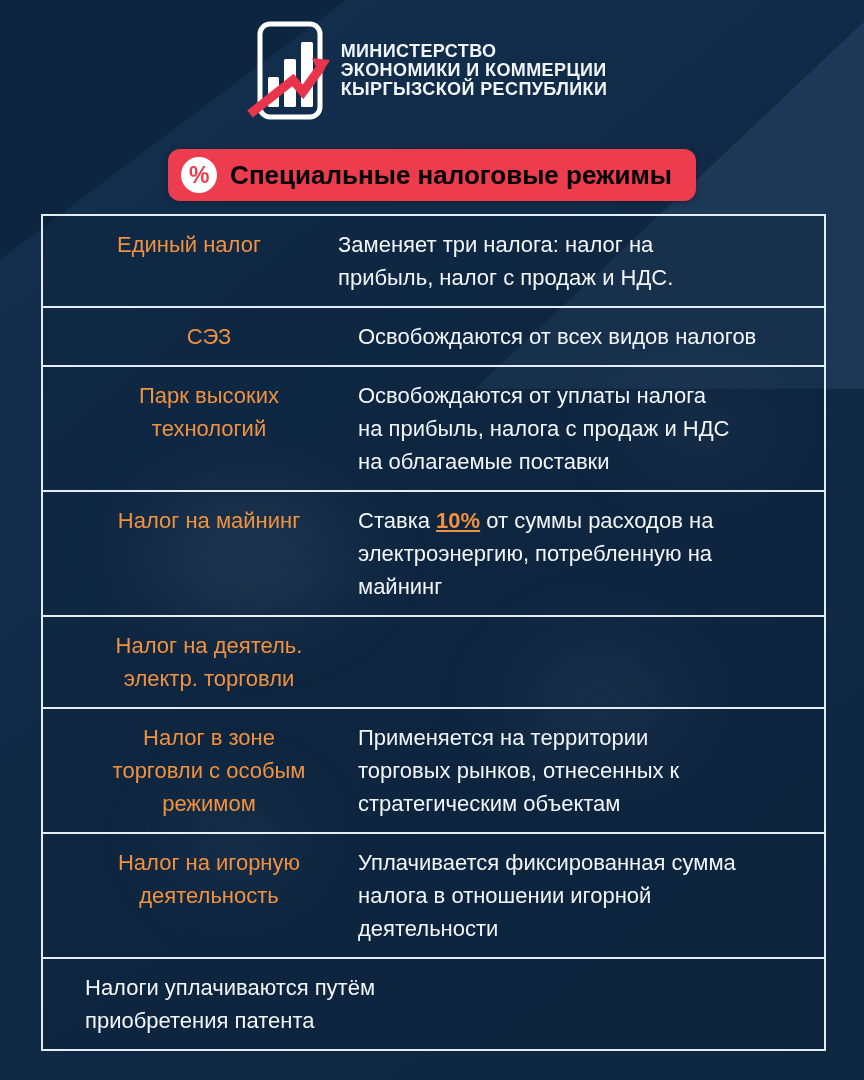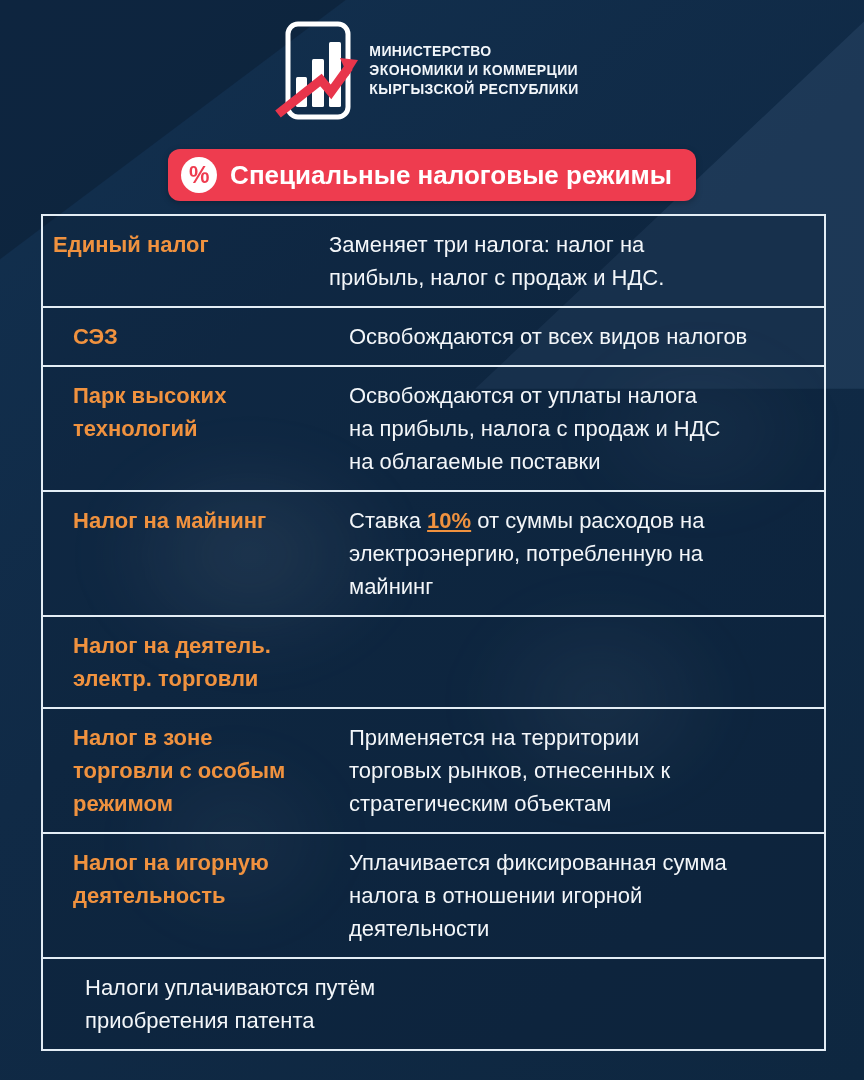"МИНИСТЕРСТВО" .ministry { font-size: 14px -> 18px }
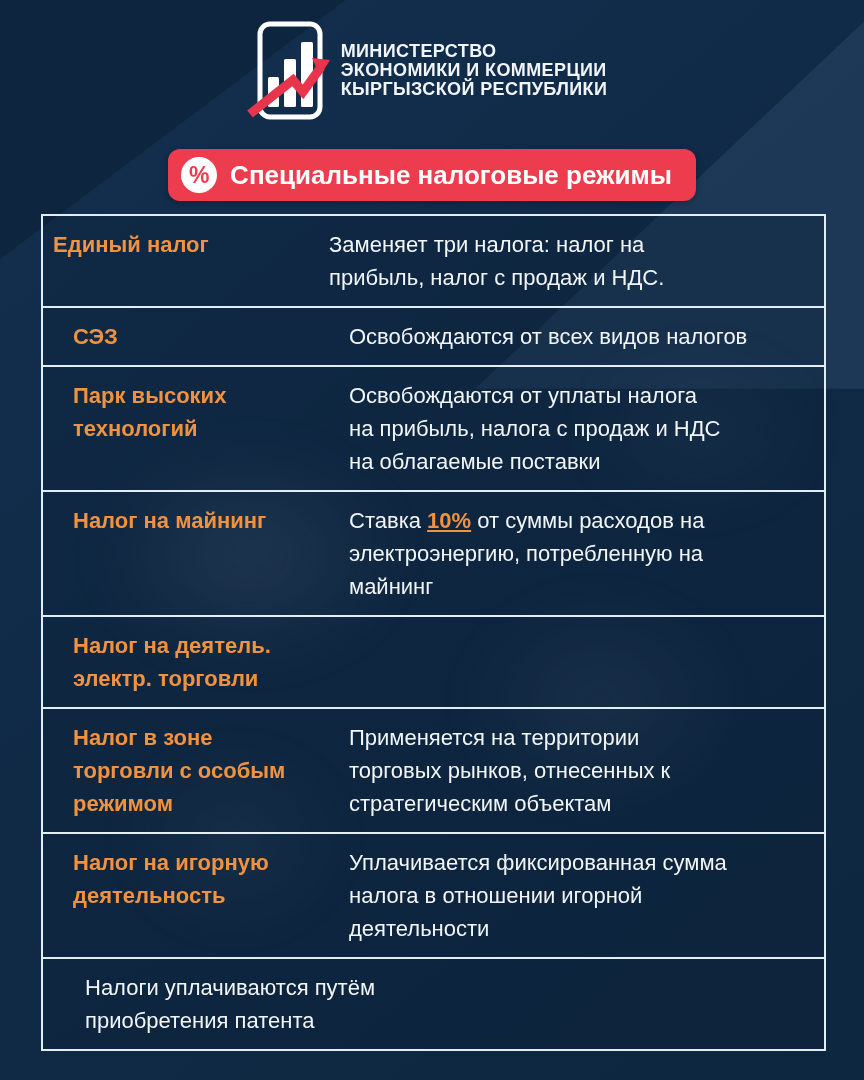"Специальные налоговые режимы" .badge-label { color: #ffffff -> #000000 }
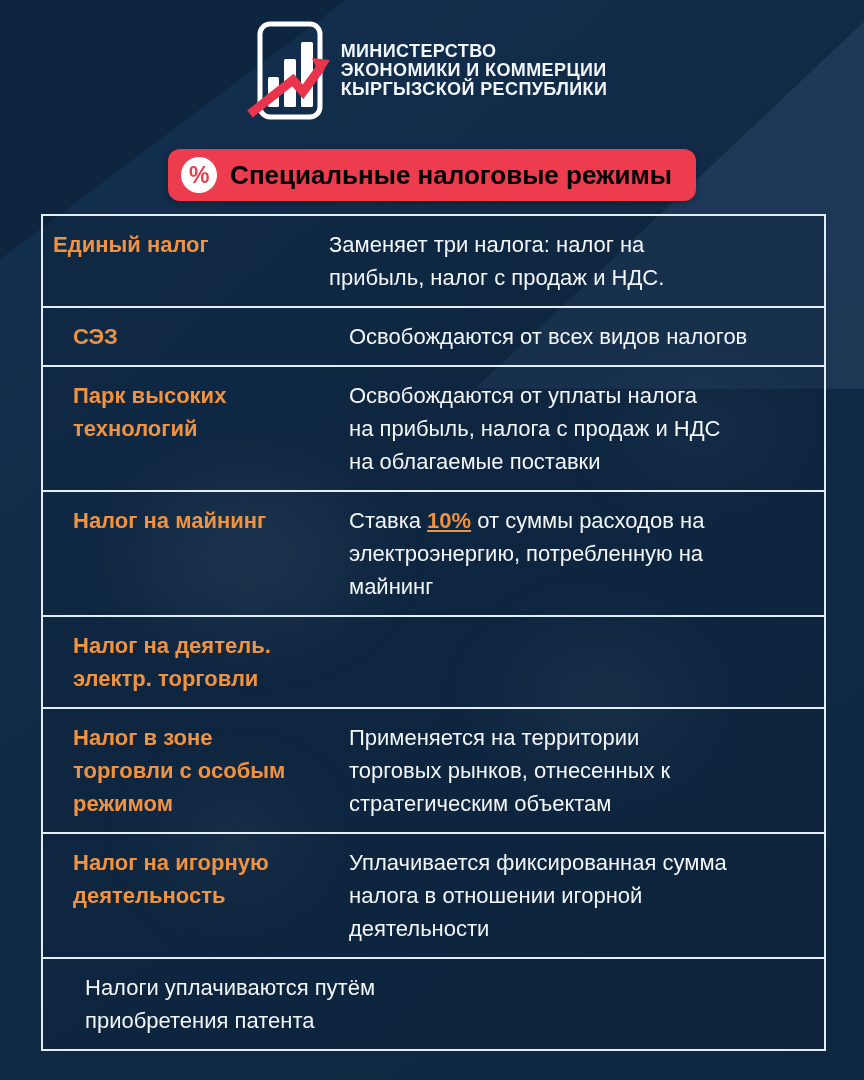"Единый налог" .label { font-weight: 700 -> 400; margin-left: none -> 9px; text-align: left -> center }
